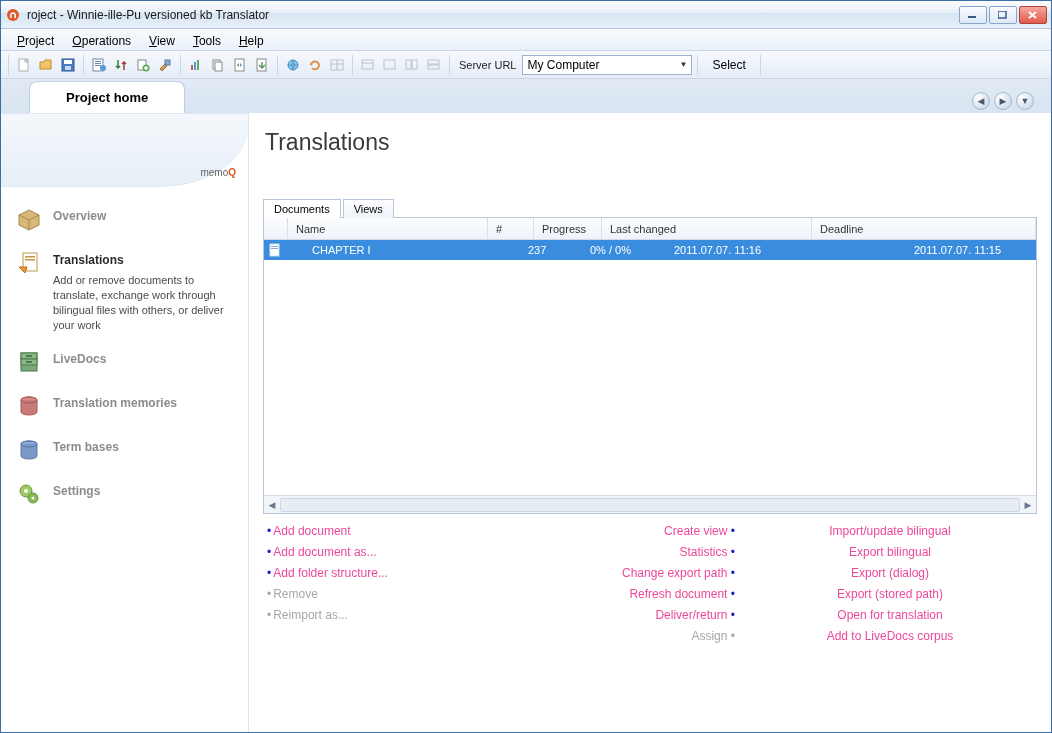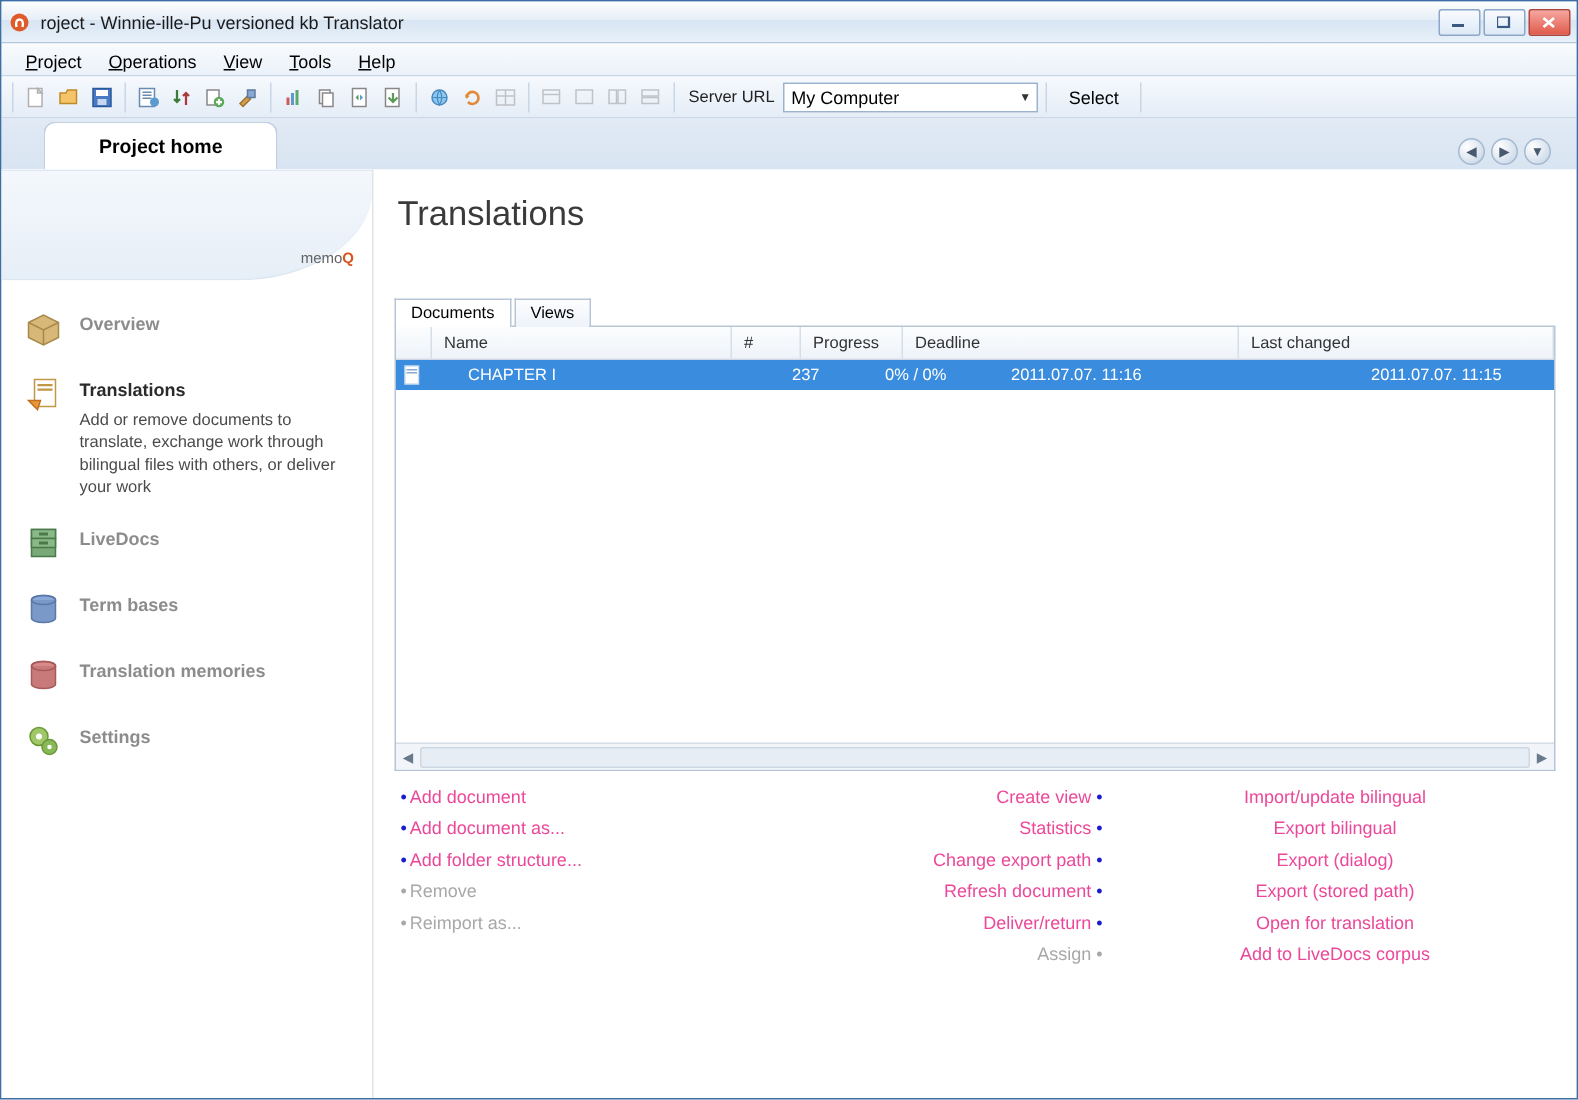"Deadline" div.th { order: before "Last changed" -> after "Last changed" }
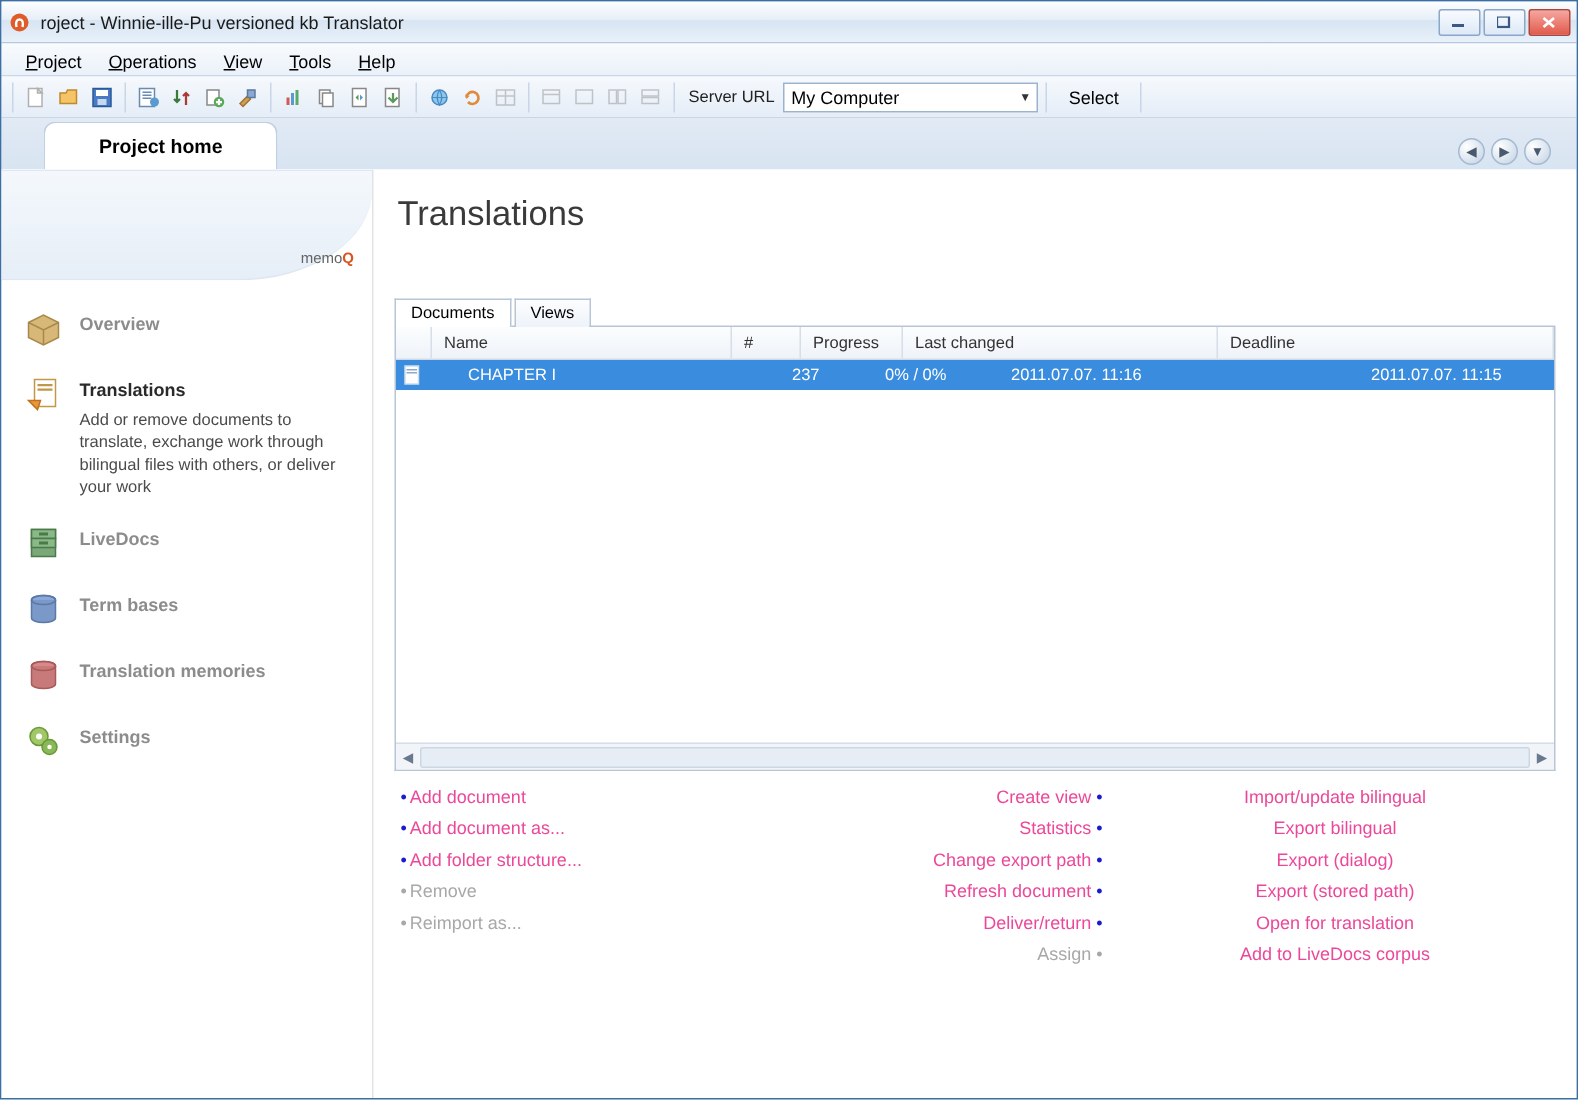"Term bases" div.nav-item { order: before "Translation memories" -> after "Translation memories" }
